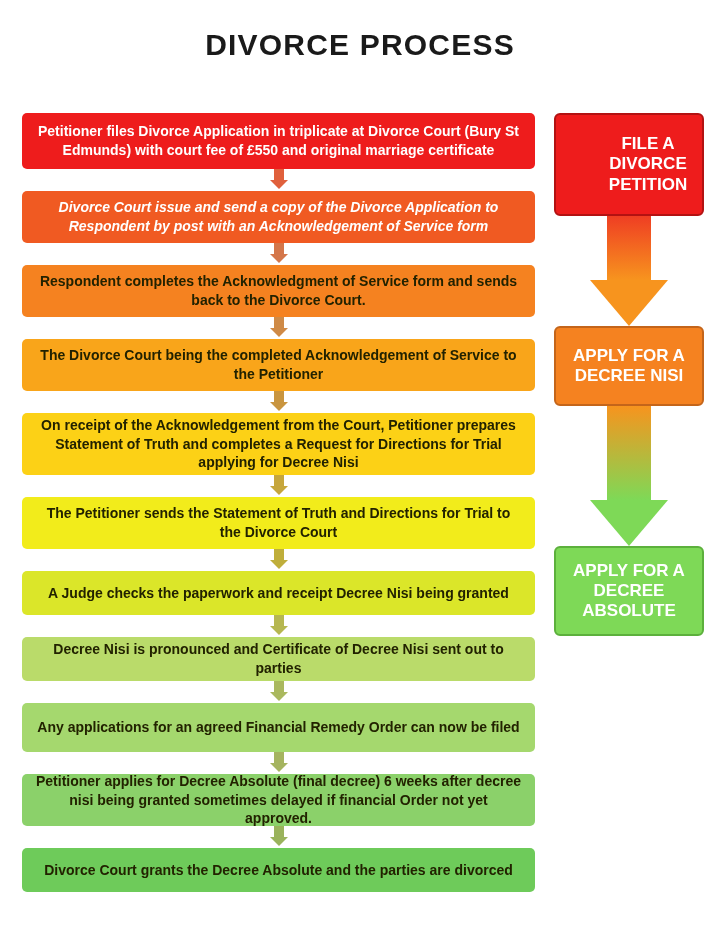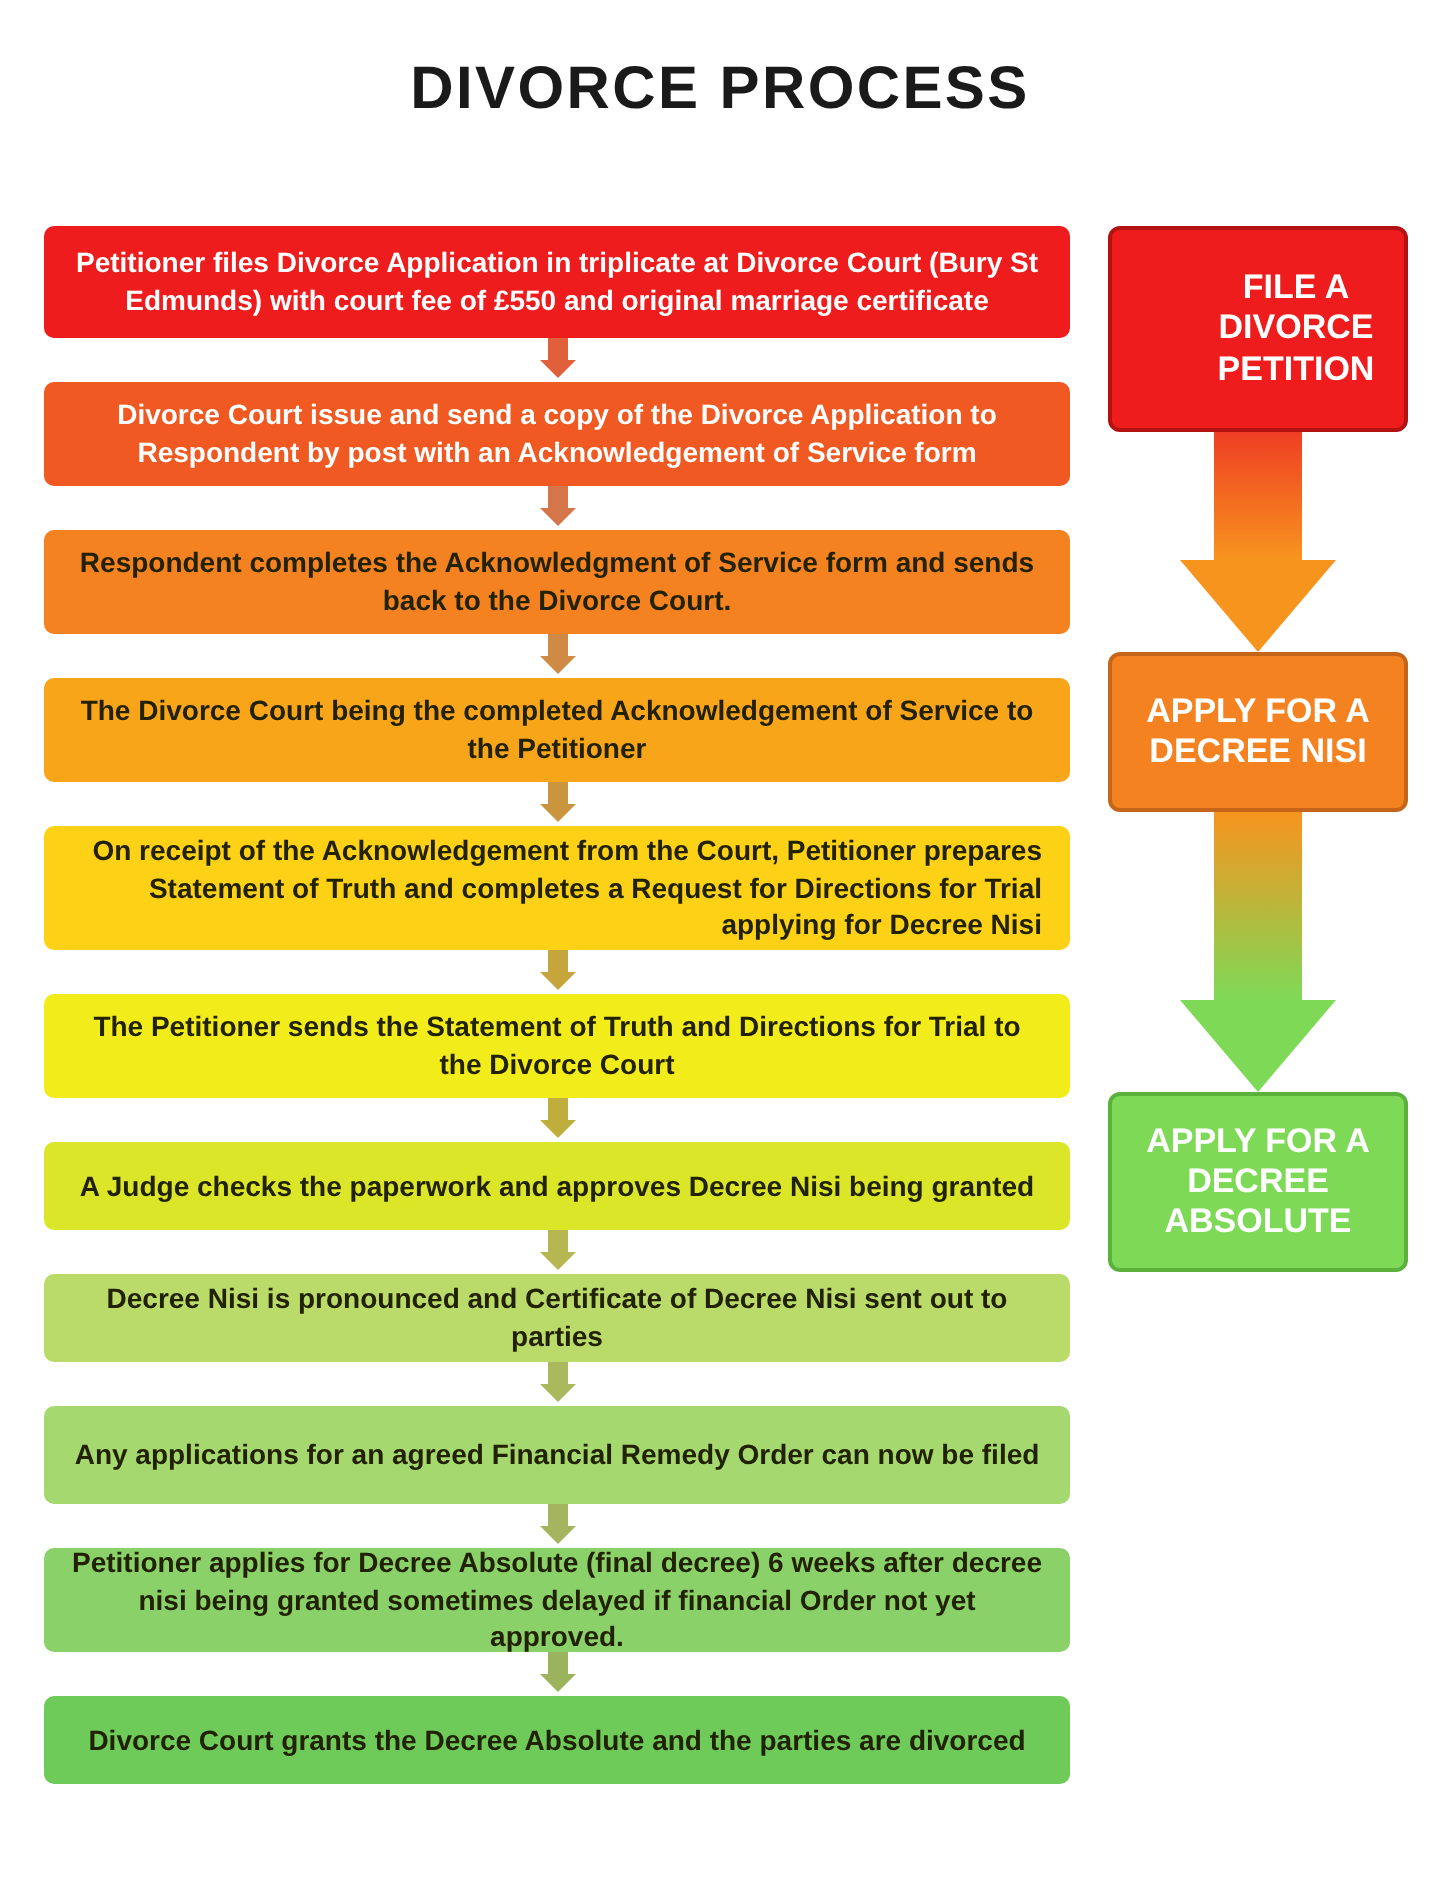"Divorce Court issue and send" div.step { font-style: none -> italic }
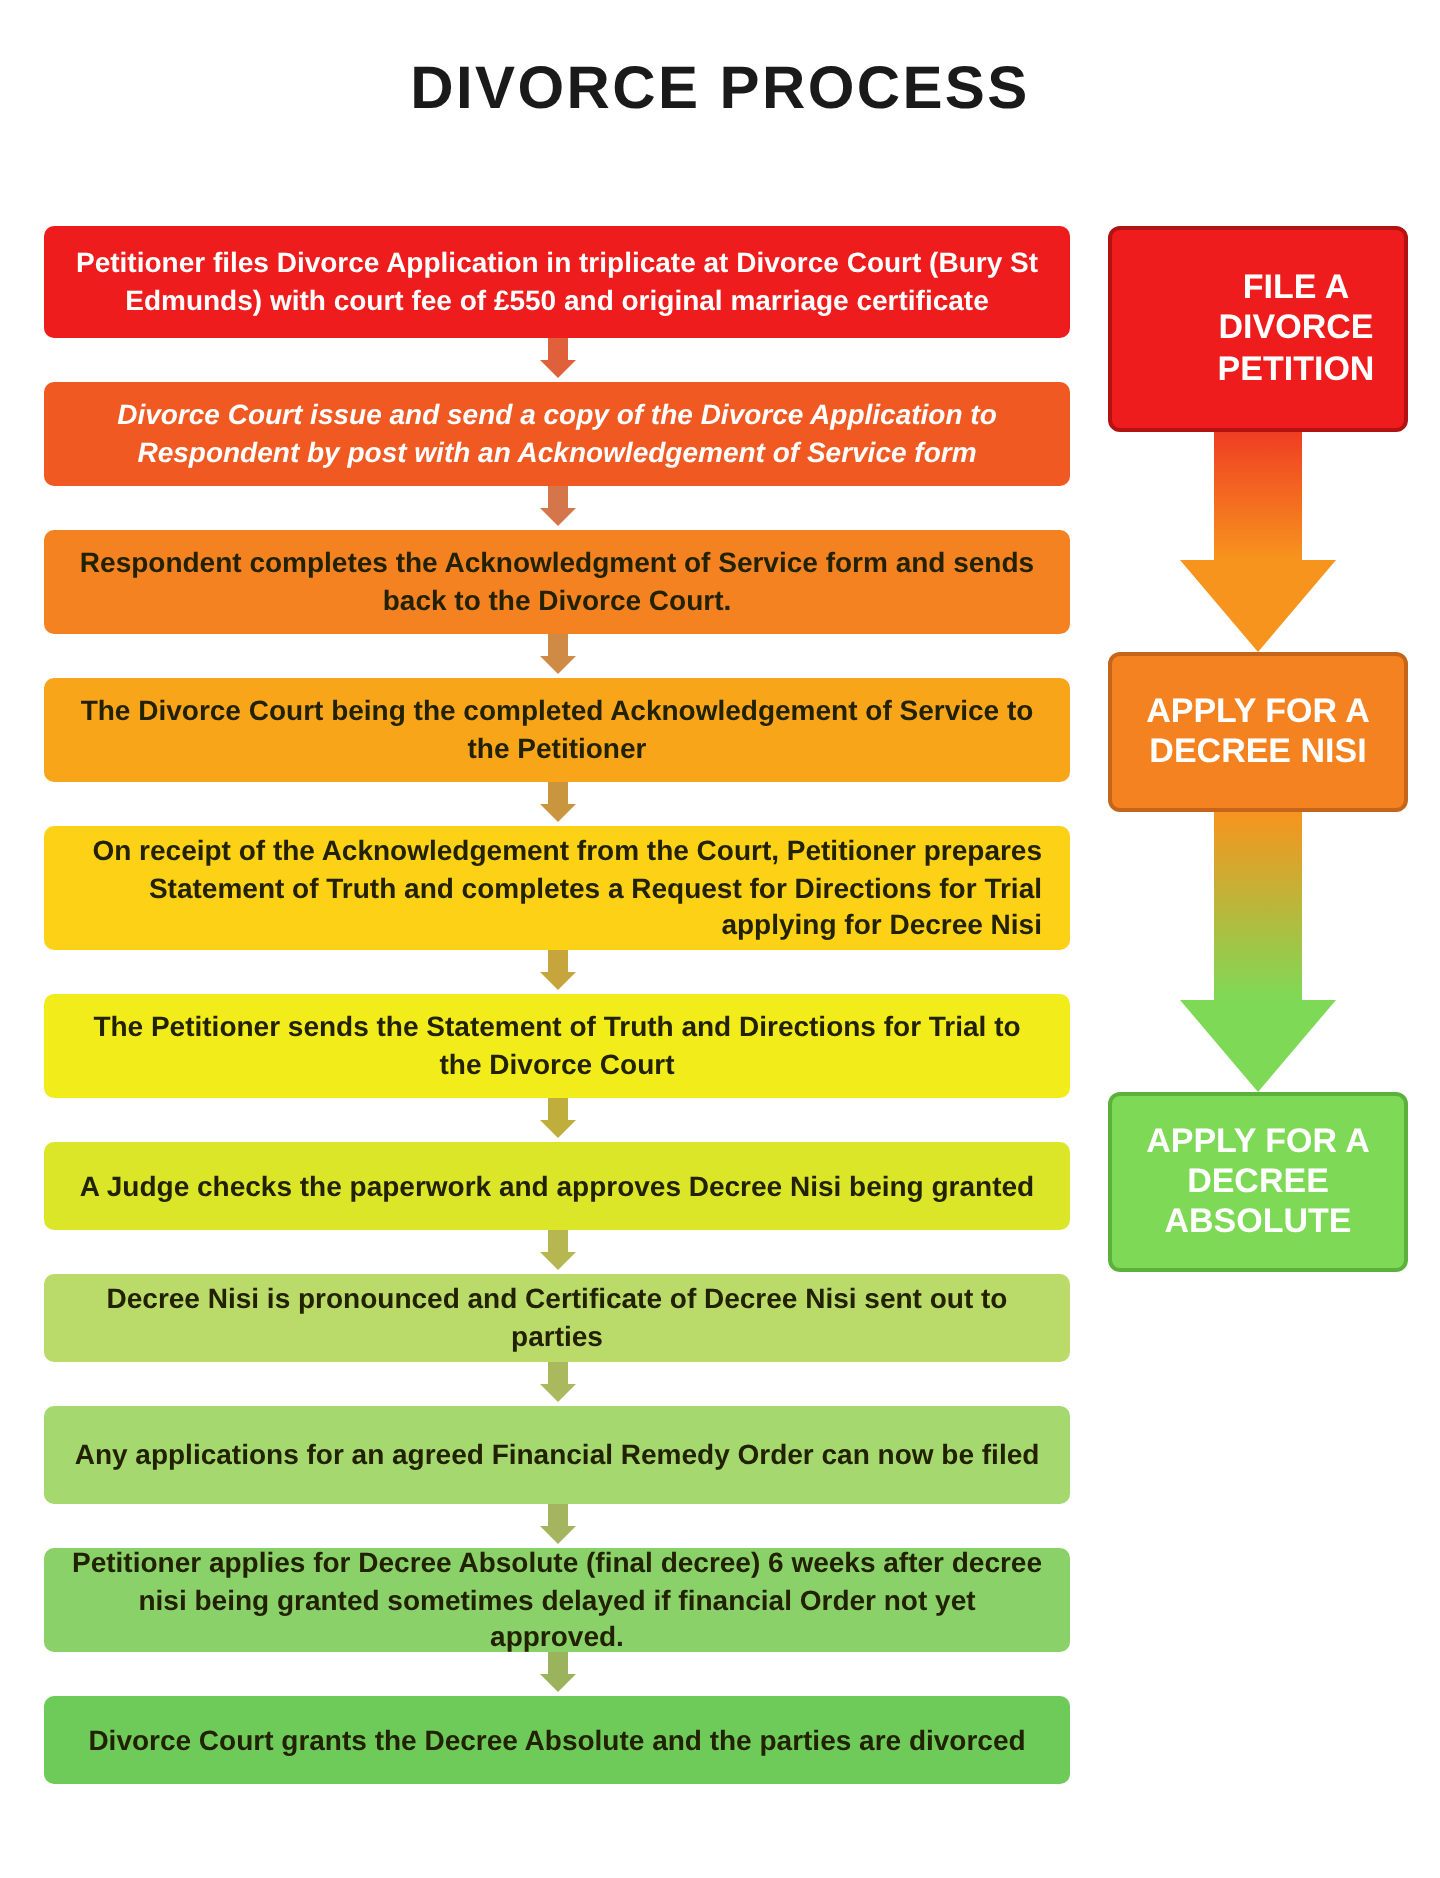"On receipt of the Acknowledgement" div.step { text-align: right -> none }
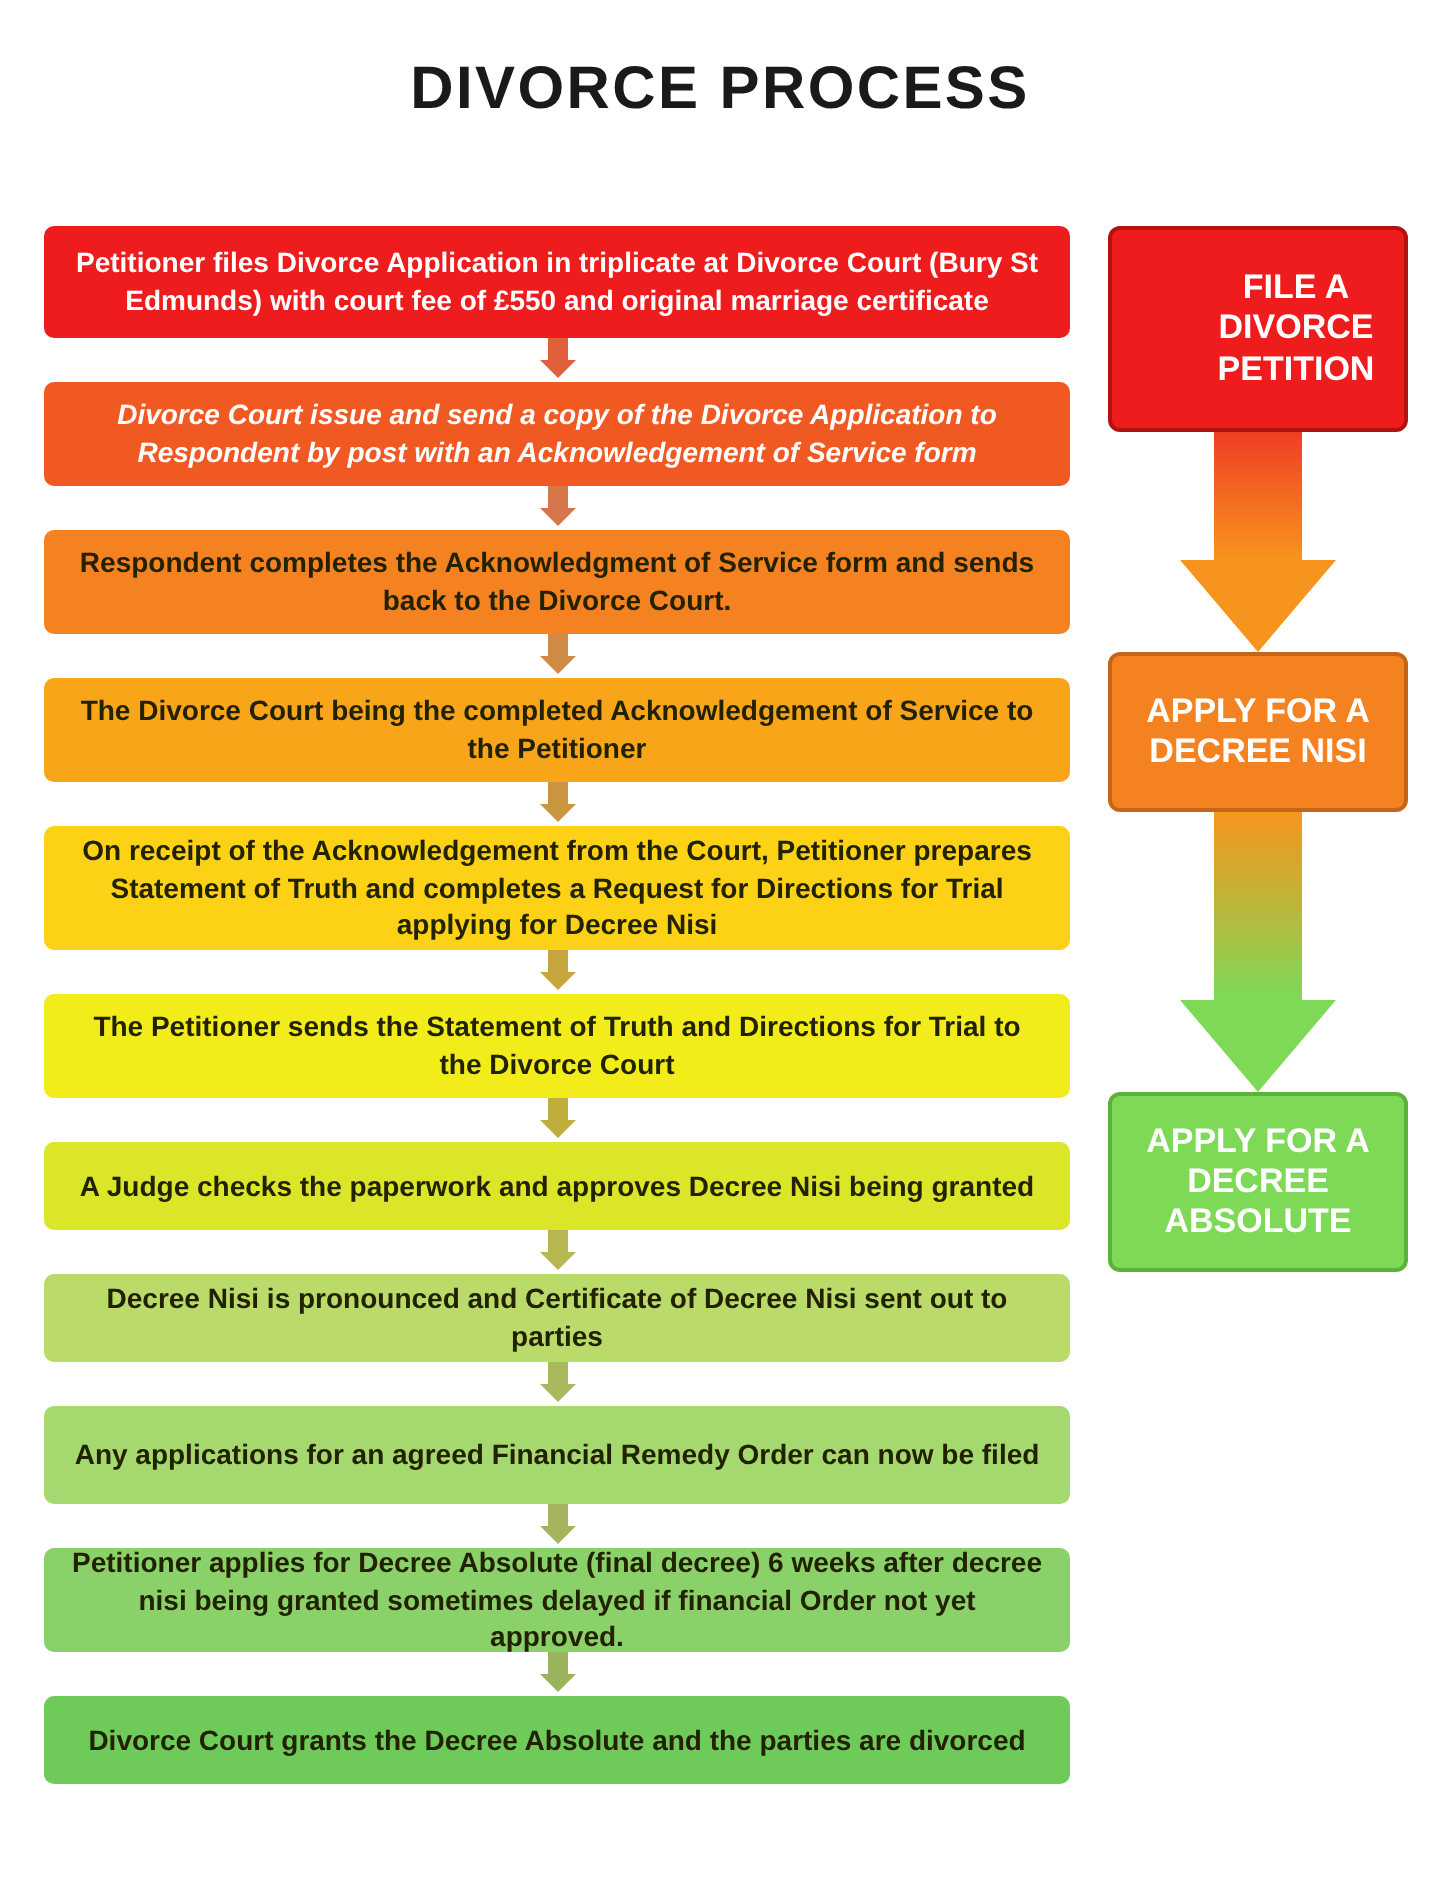"A Judge checks the paperwork" span { text: approves -> receipt }
